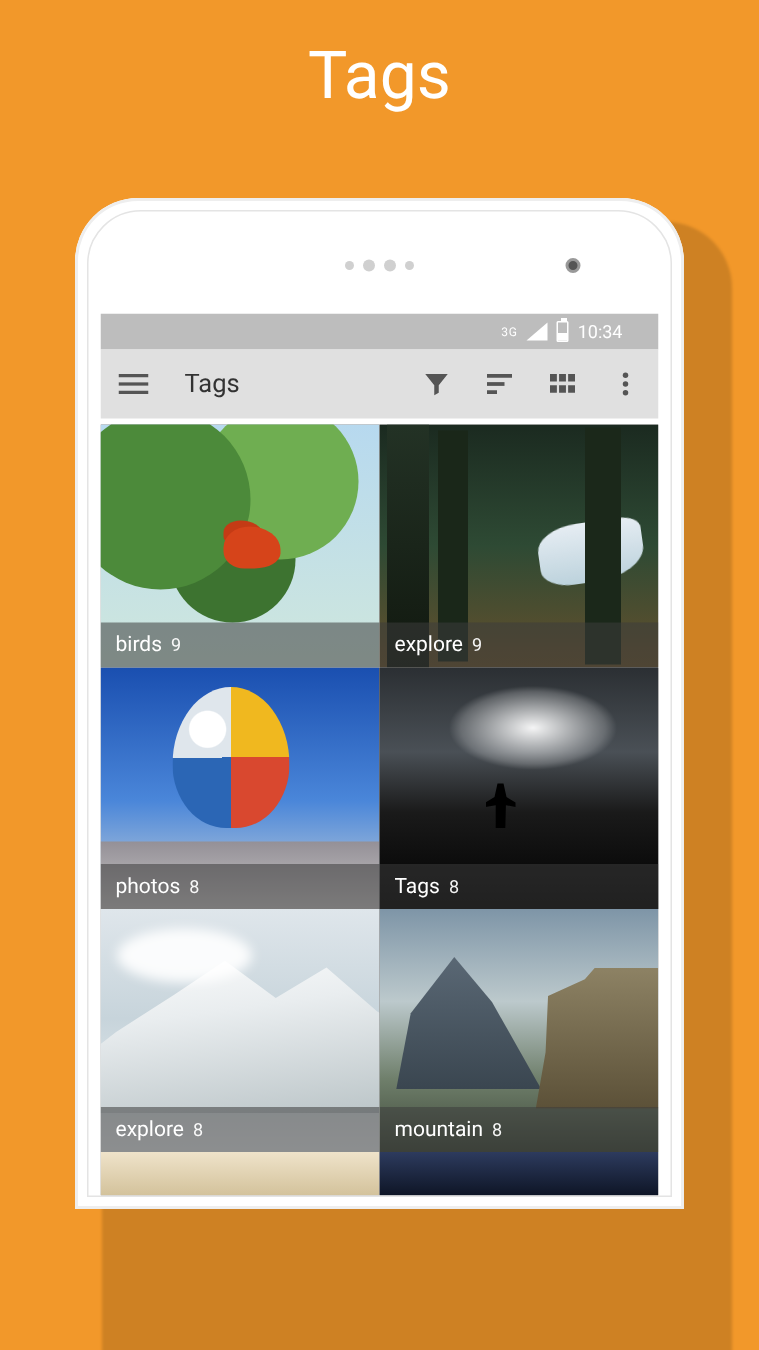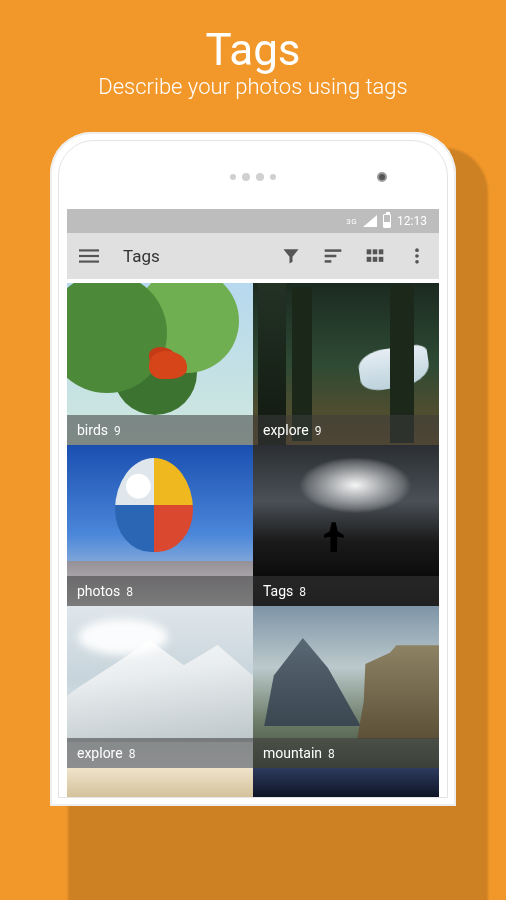"Describe your photos using tags" div.promo-sub { html: <div>Describe your photos using tags</div> -> none }
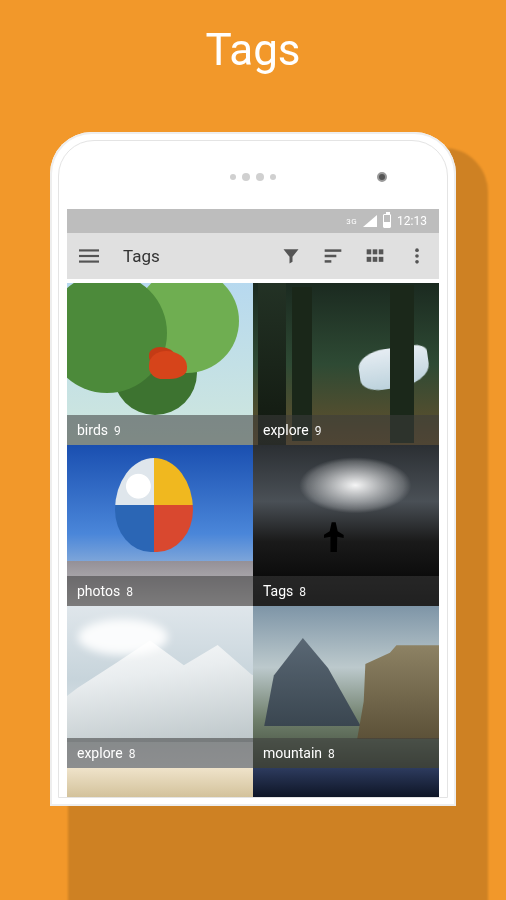"3G" .status-bar { padding: 0 12px -> 0 24px }
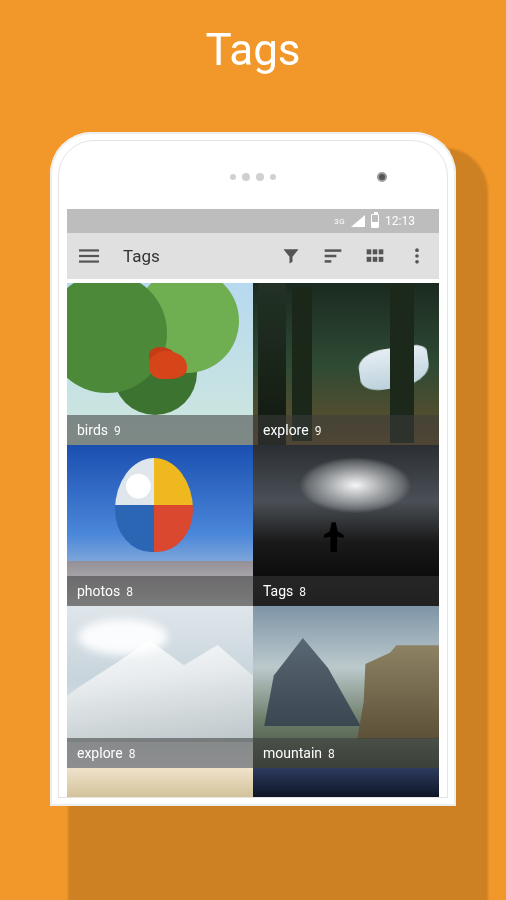"12:13" span { text: 12:13 -> 10:34 }
